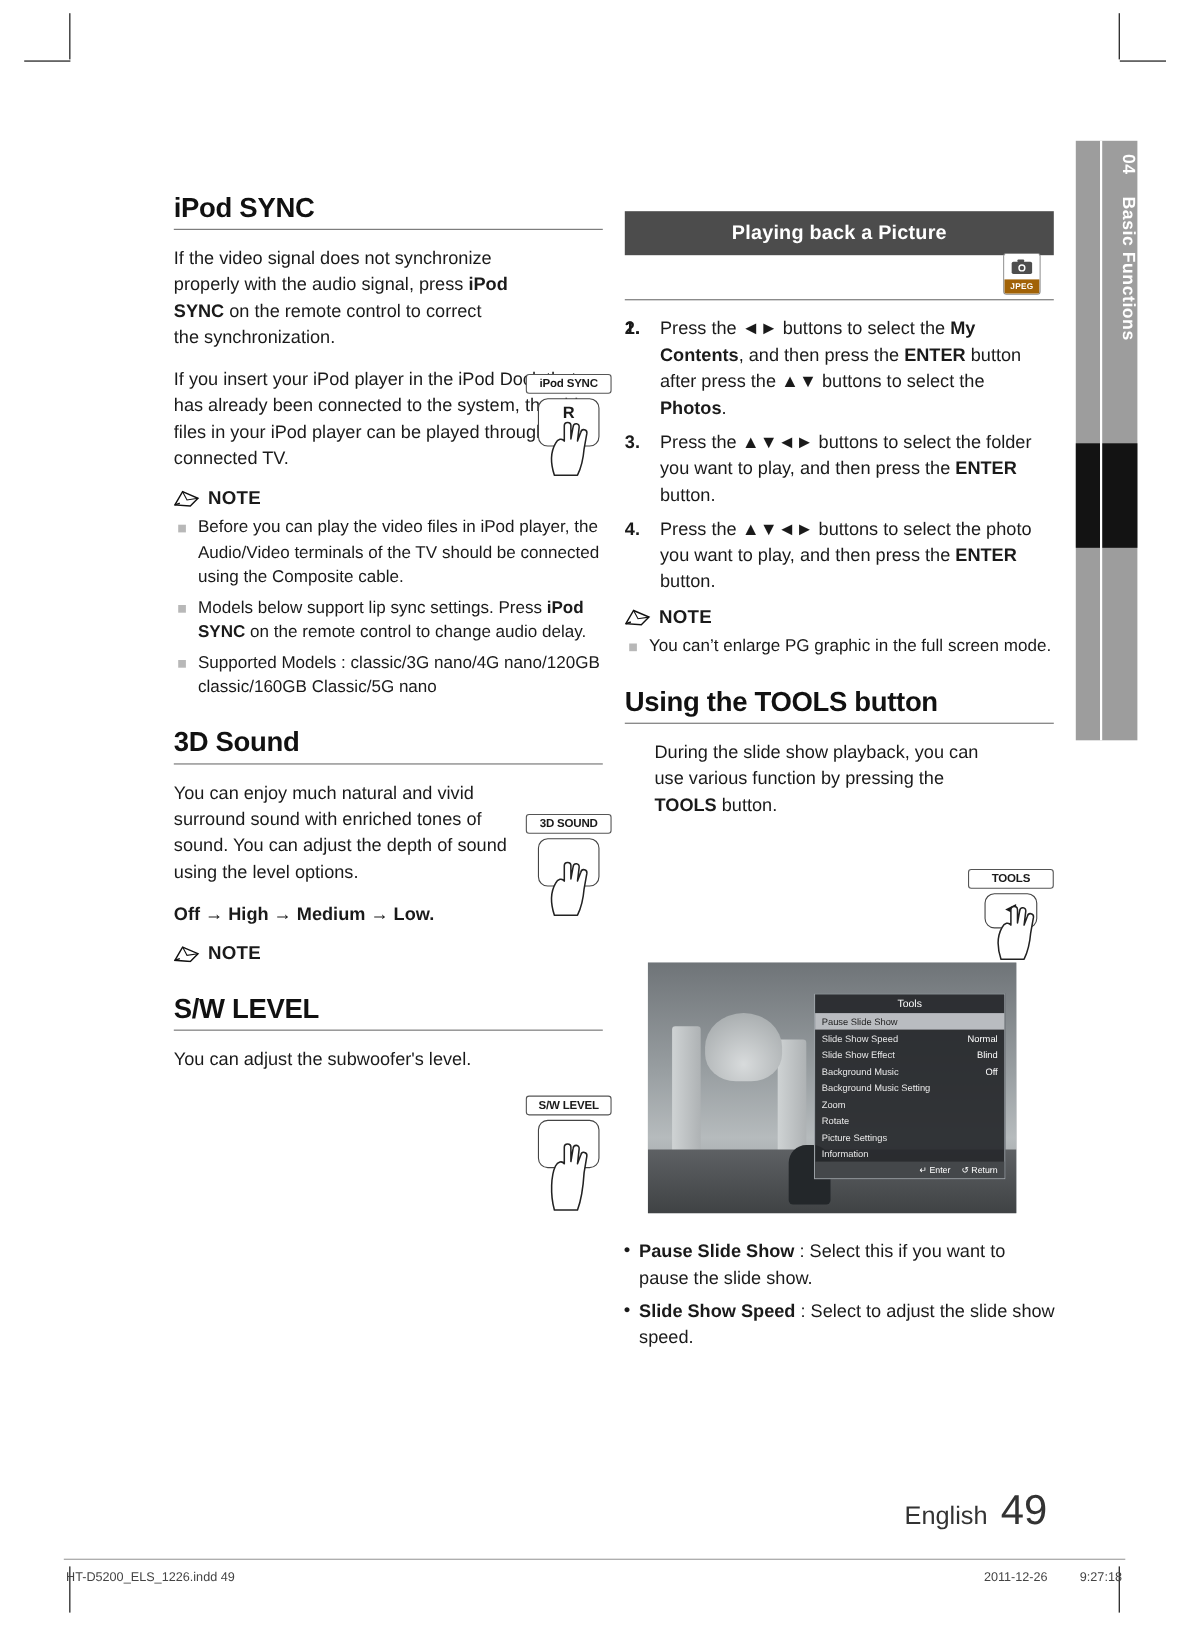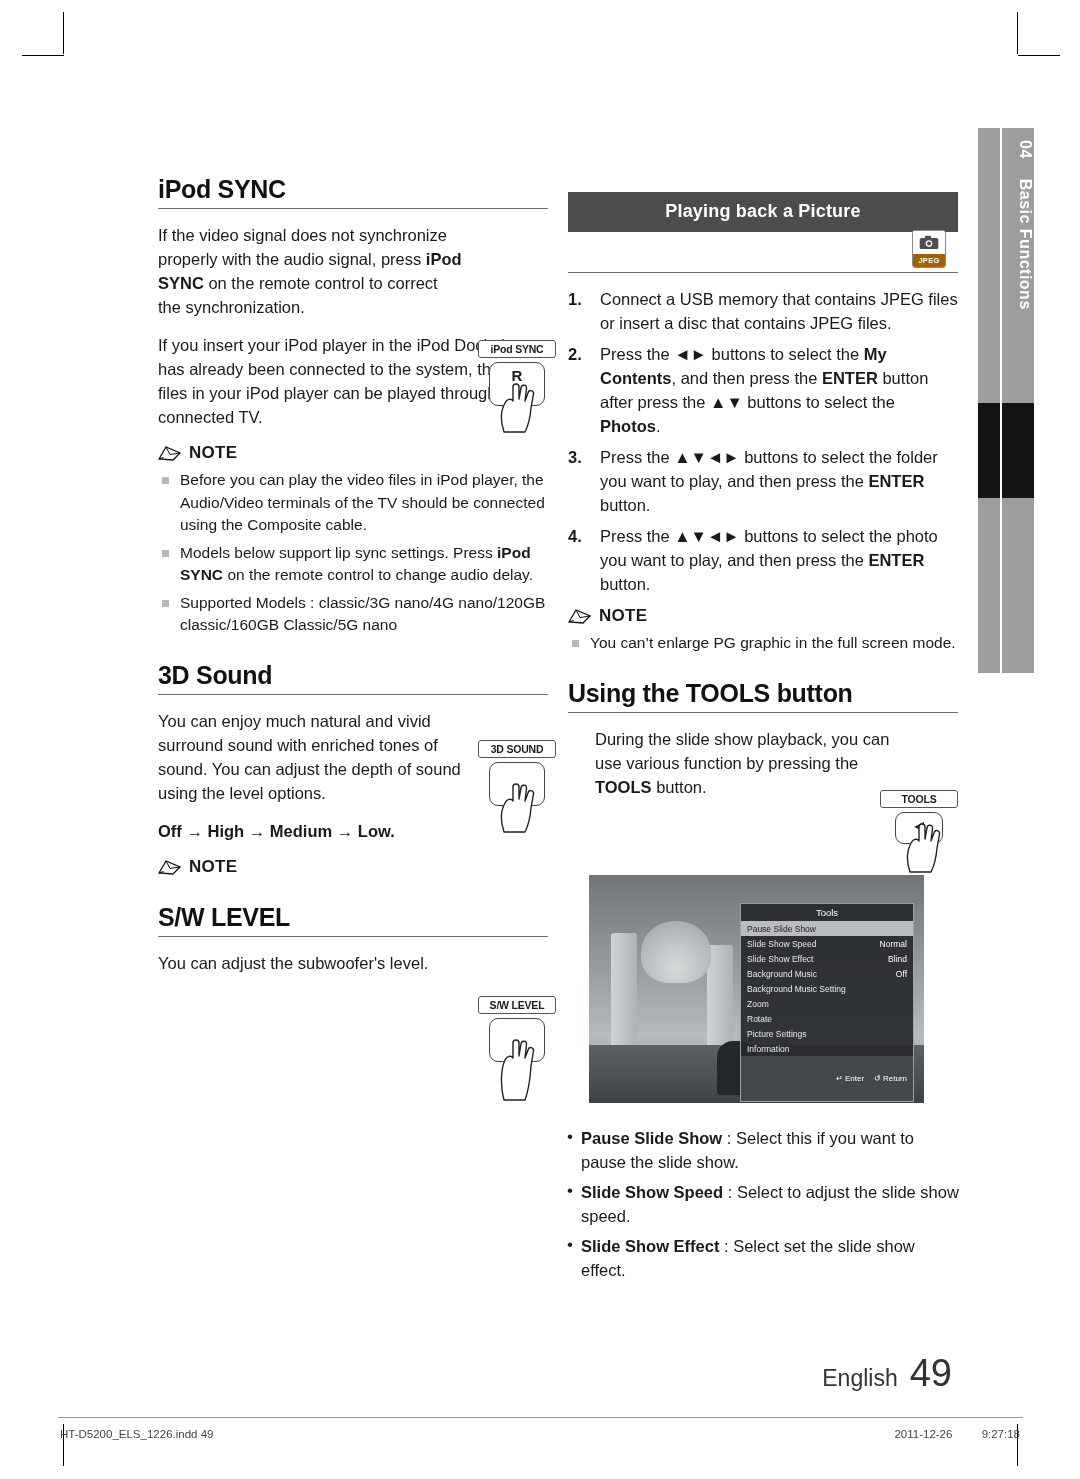"Connect a USB memory that" span { html: <span>Connect a USB memory that contains JPEG files or insert a disc that contains JPEG files.</span> -> none }
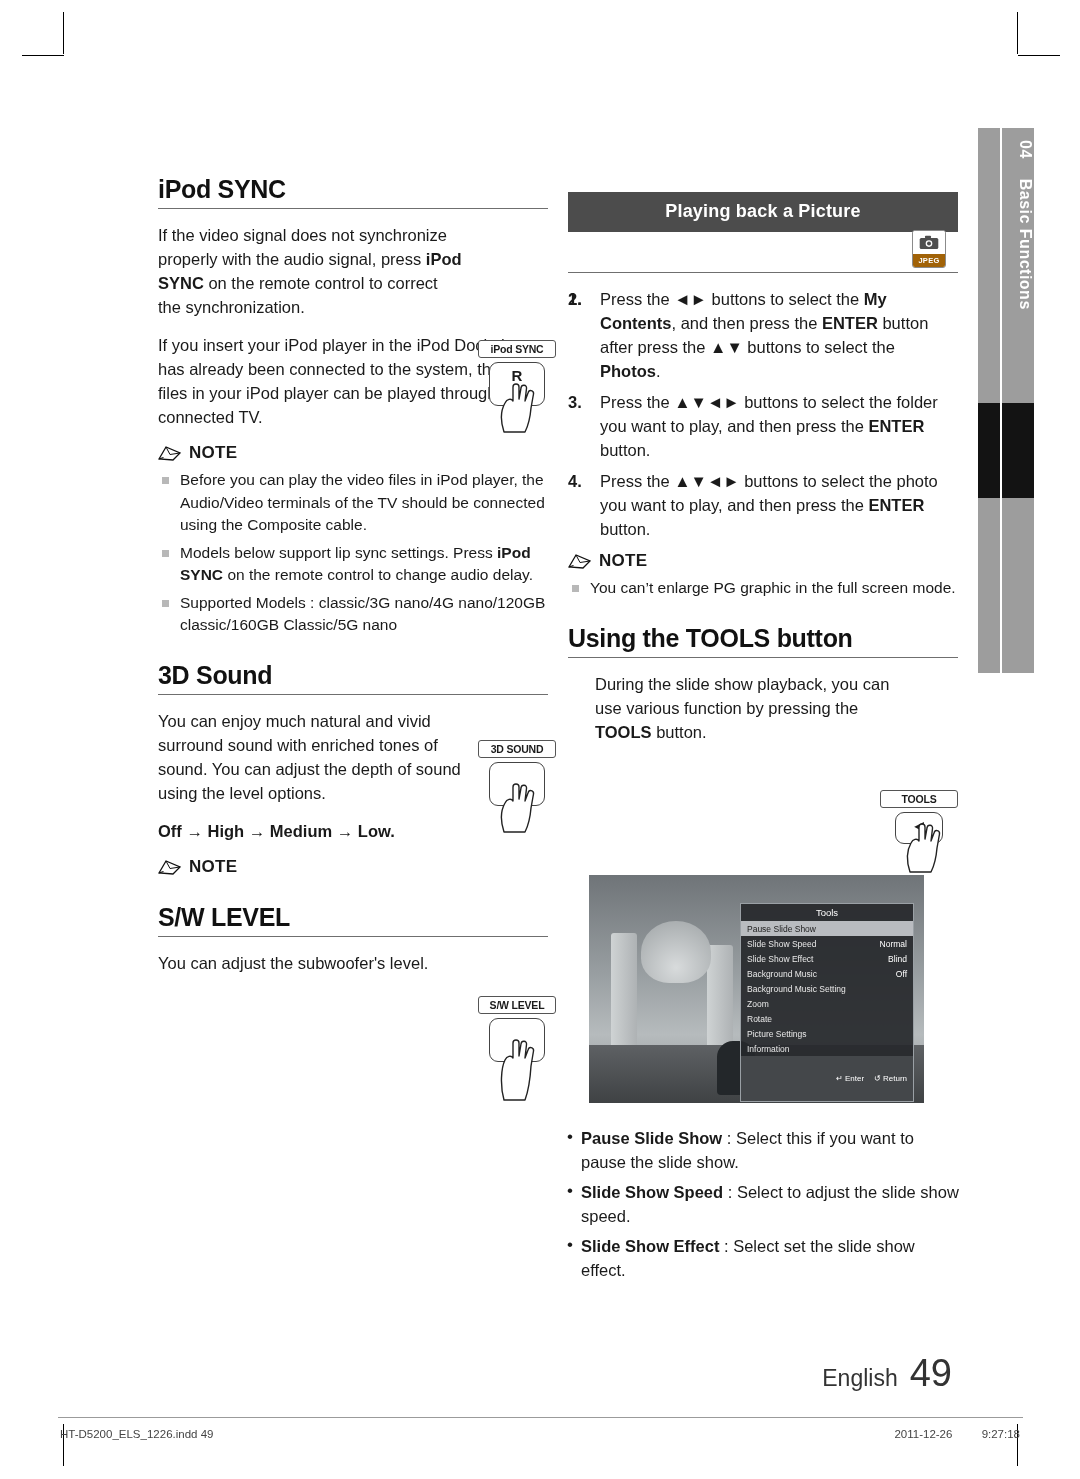"↵ Enter" .tools-menu .t-foot { padding: 18px 6px -> 3px 6px }
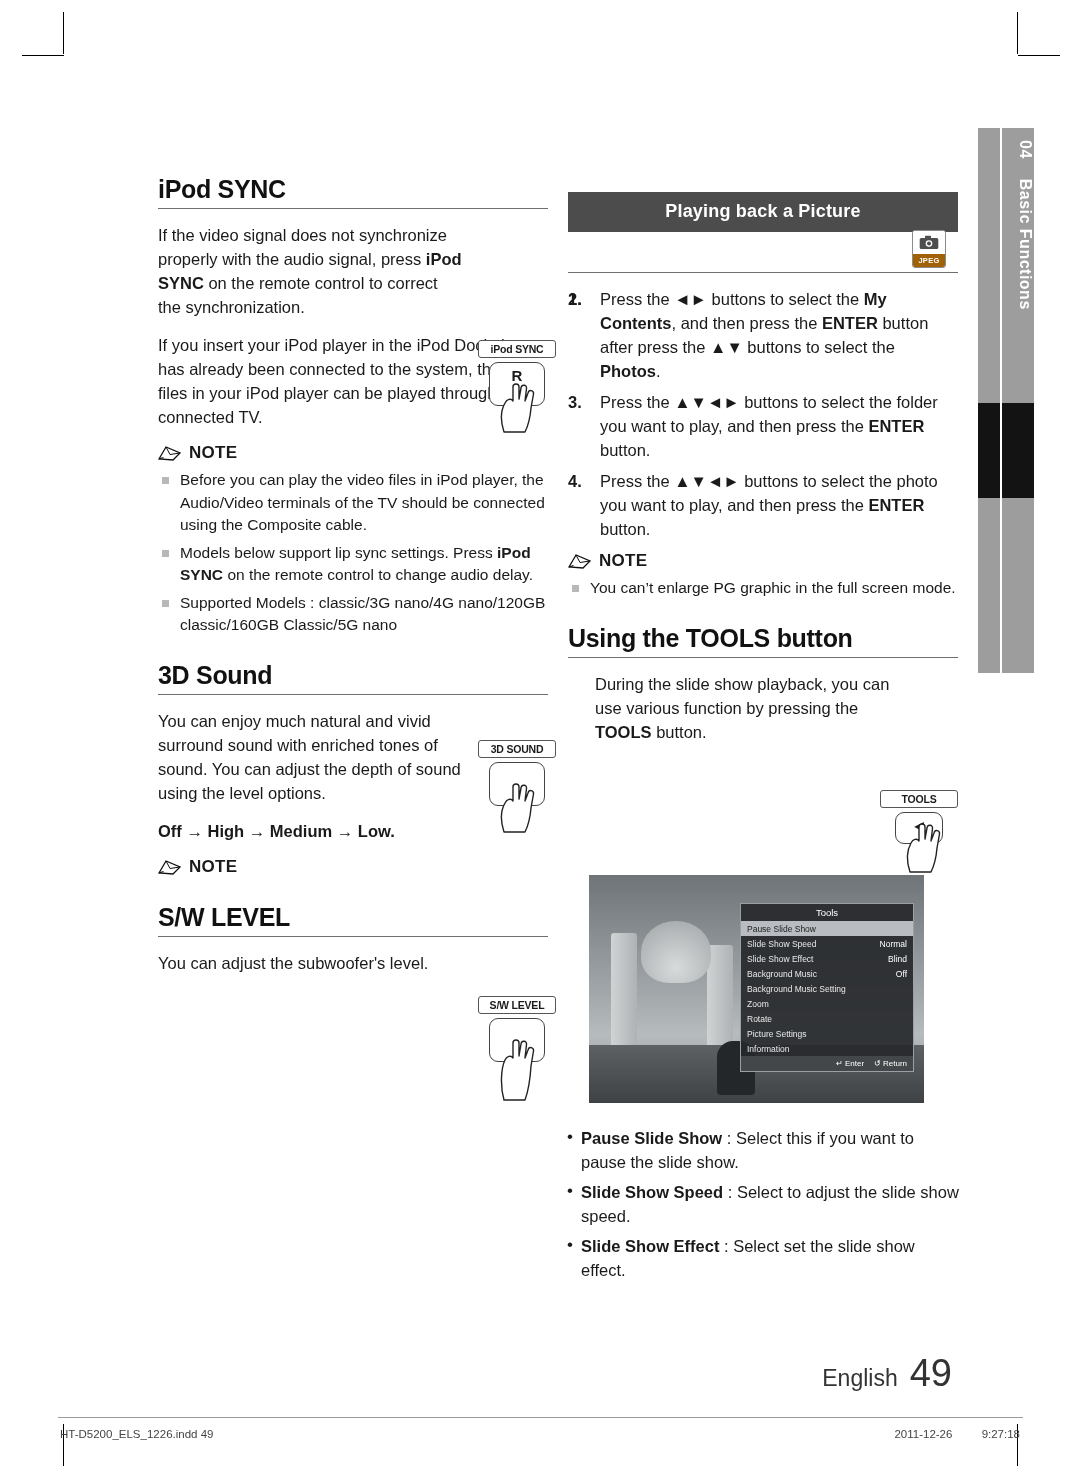"Slide Show Effect : Select" li { html: <li><span>Slide Show Effect</span><span> : Select set the slide show effect.</span></li> -> none }
